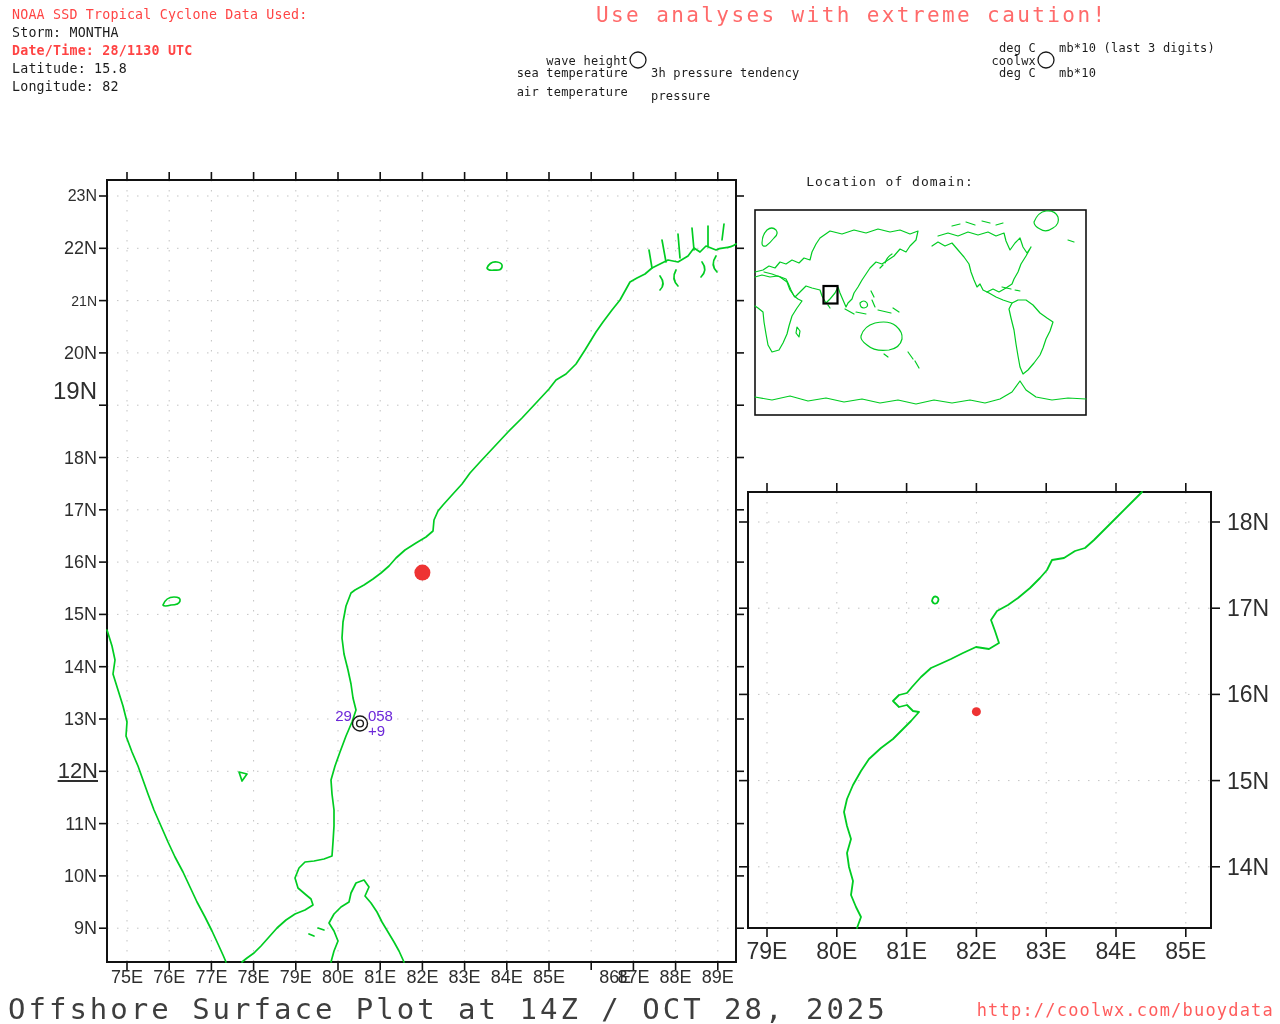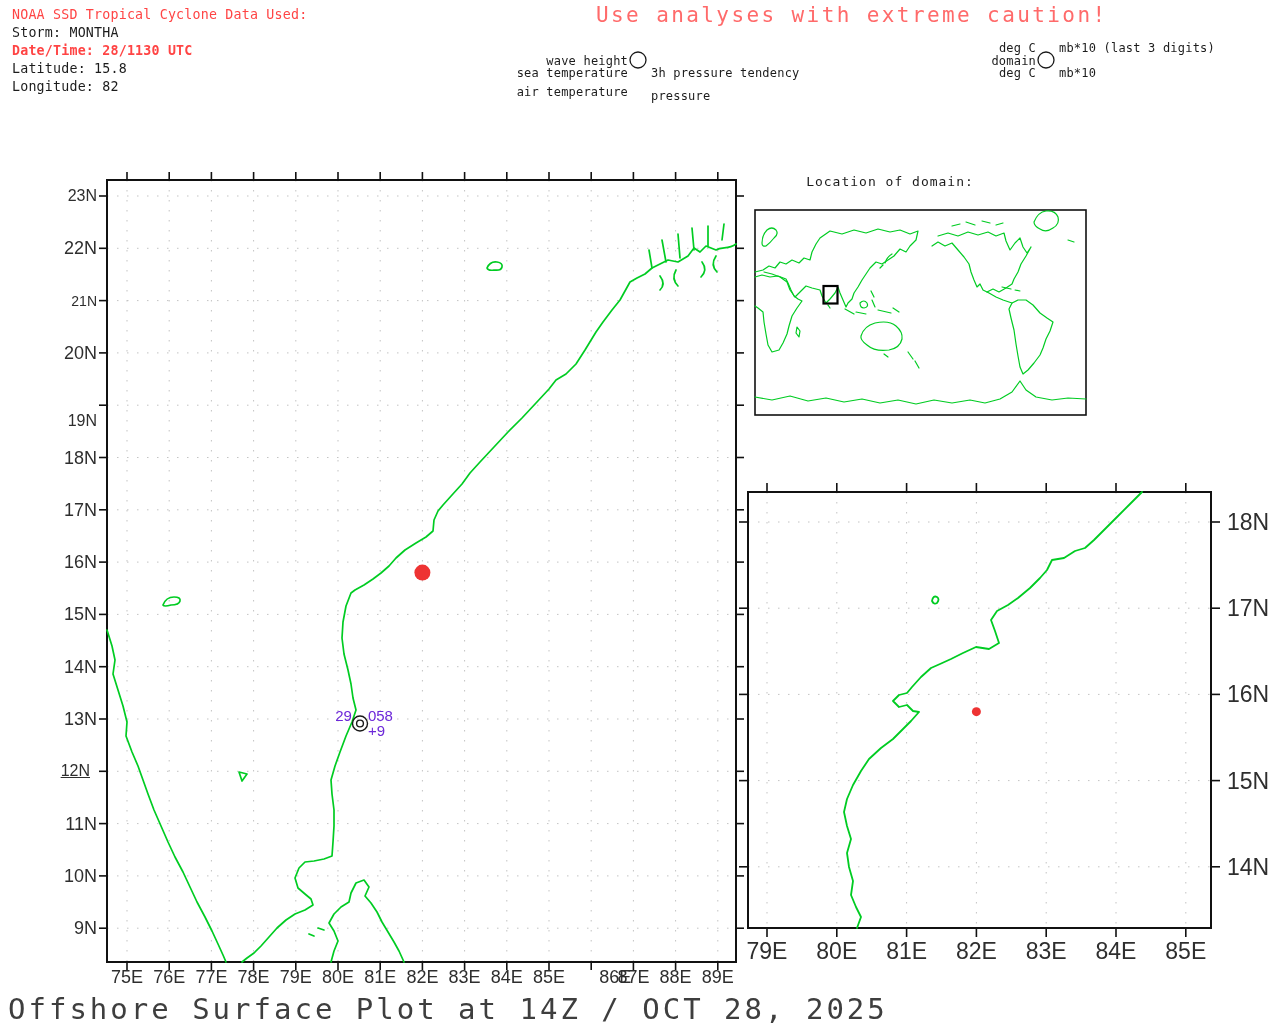"domain" div.t { text: domain -> coolwx }
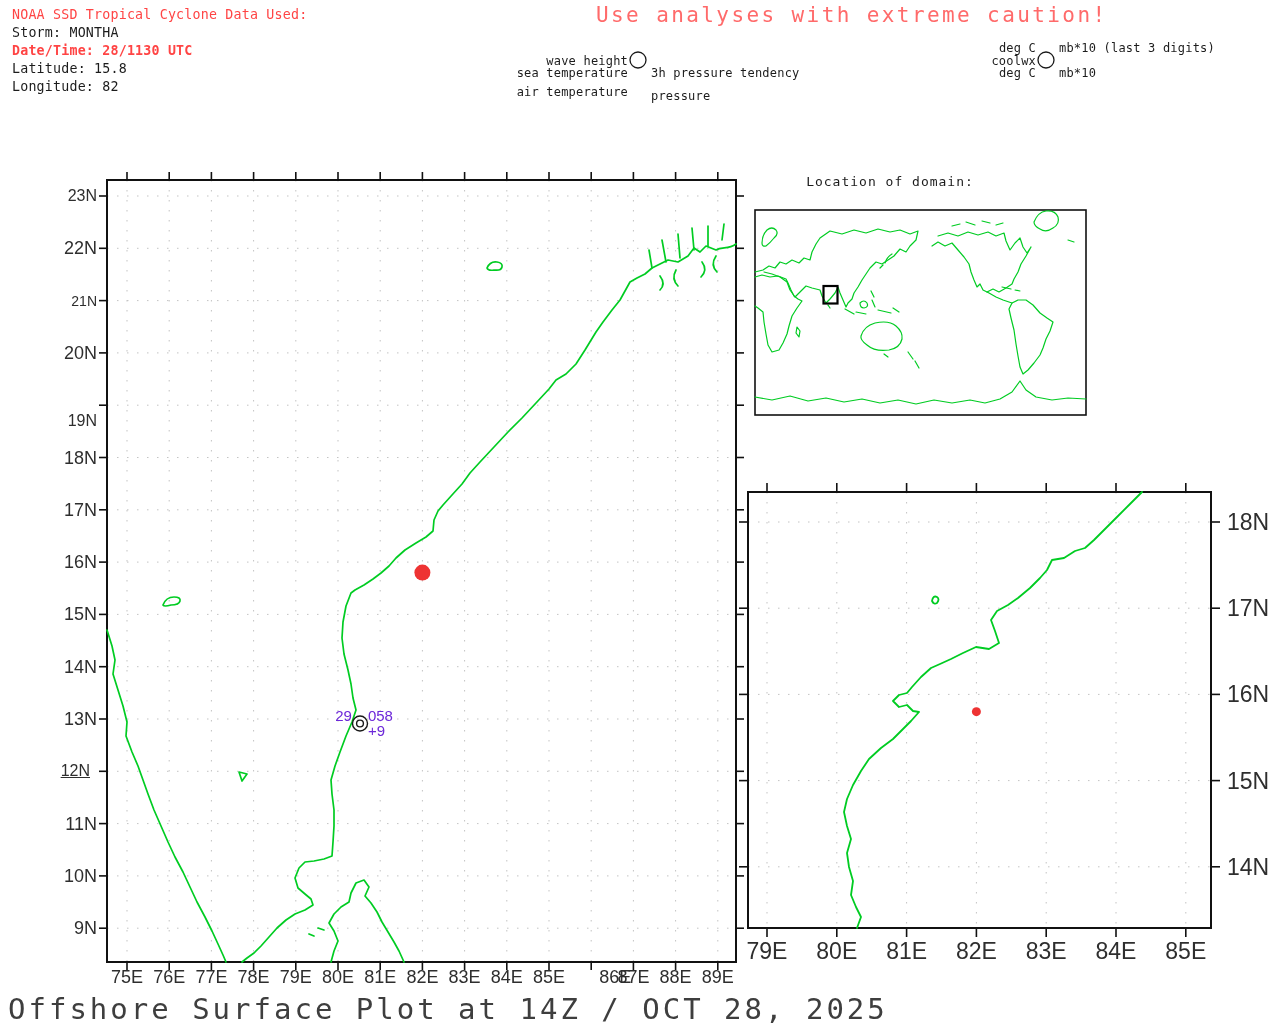"19N" div.t { font-size: 16px -> 24px; top: 421px -> 391px }
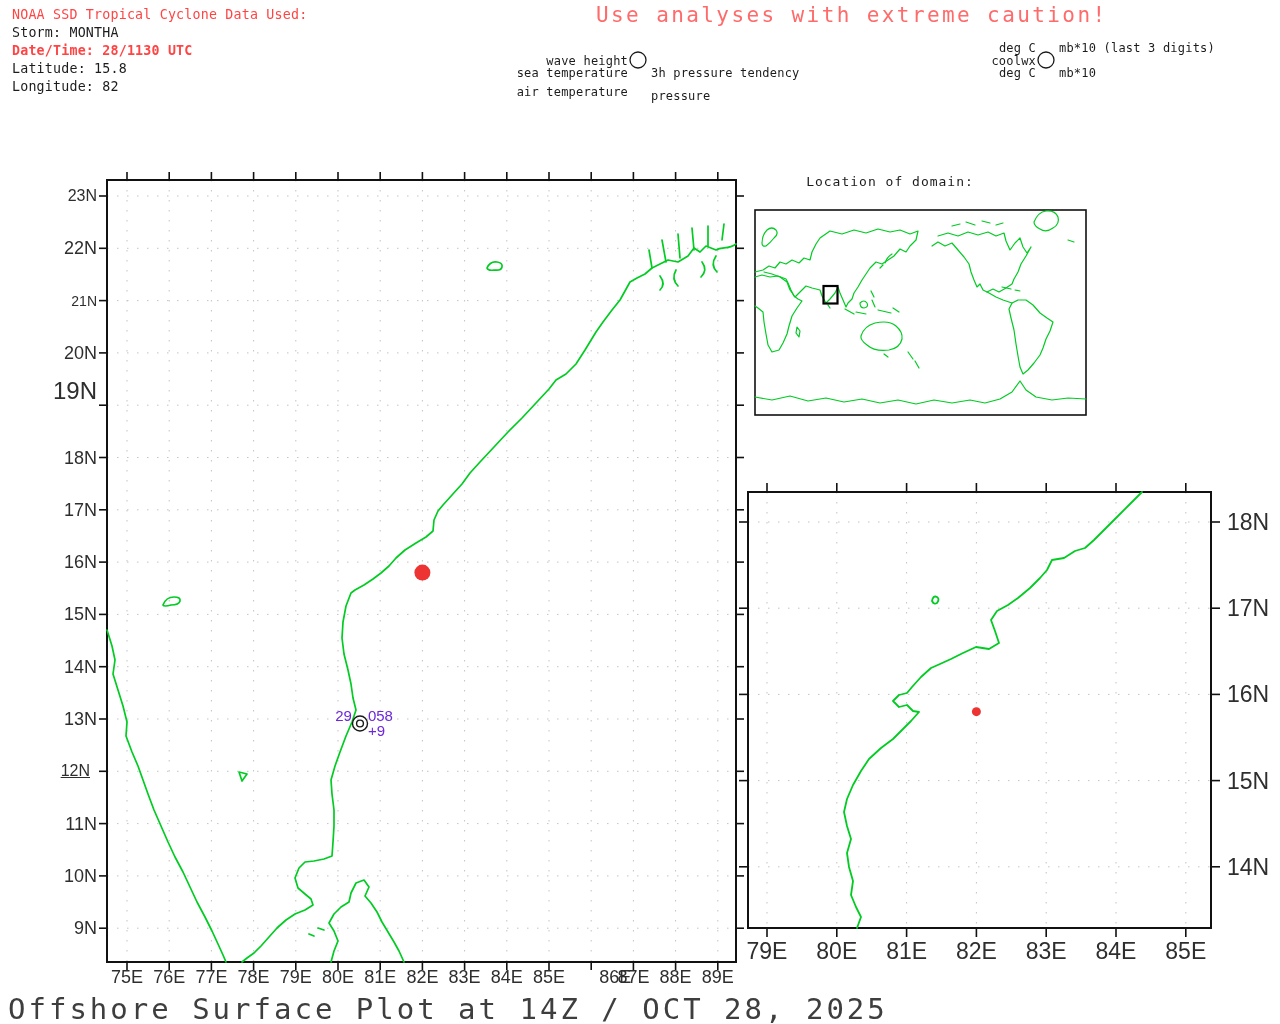"12N" div.t { font-size: 16px -> 22px; left: 90px -> 98px }
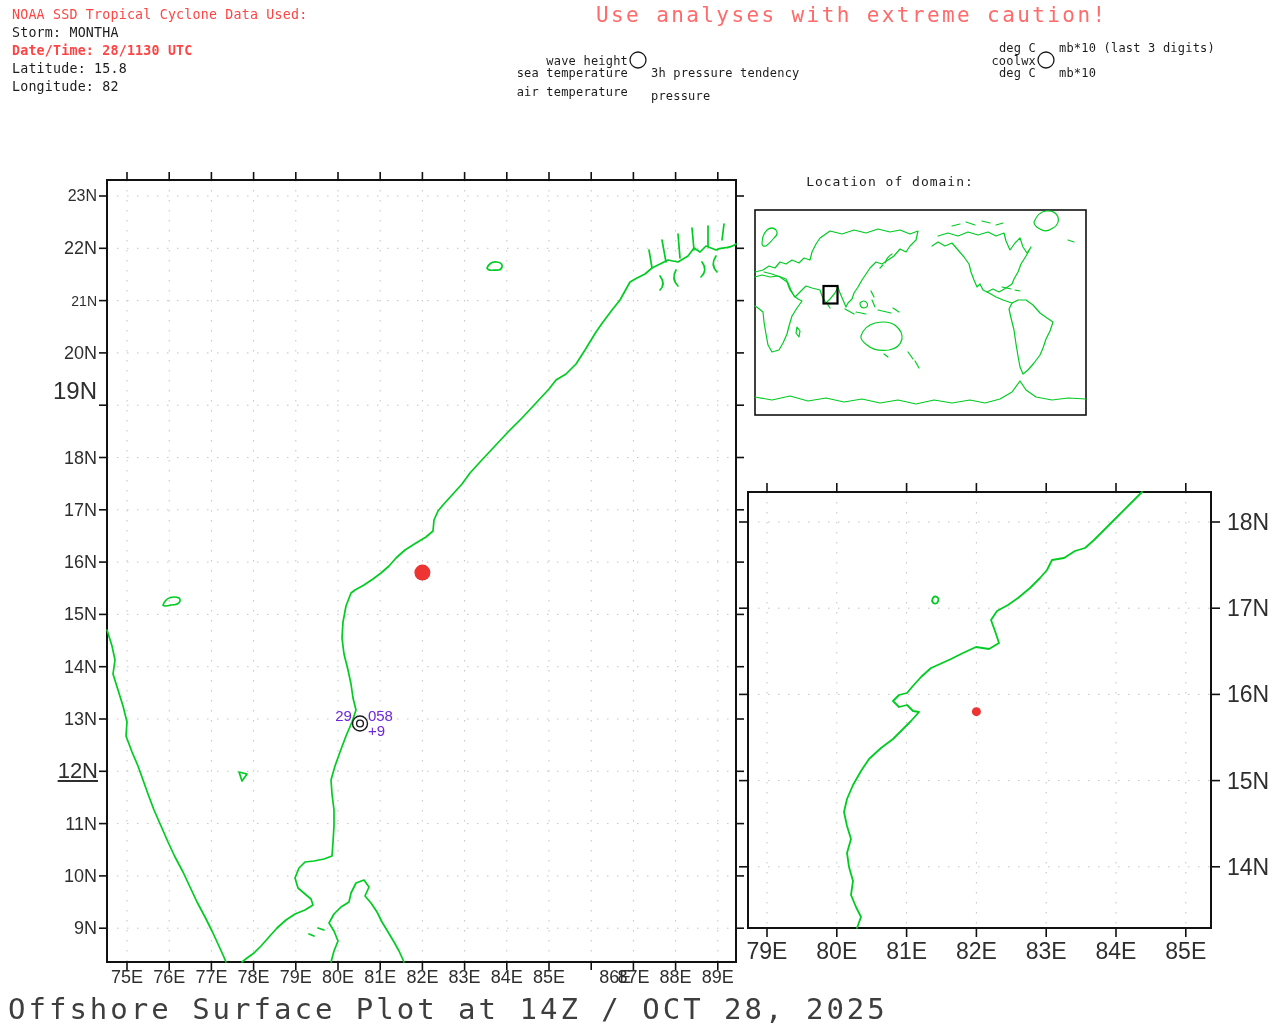"http://coolwx.com/buoydata" div.t { html: none -> <div>http://coolwx.com/buoydata</div> }
